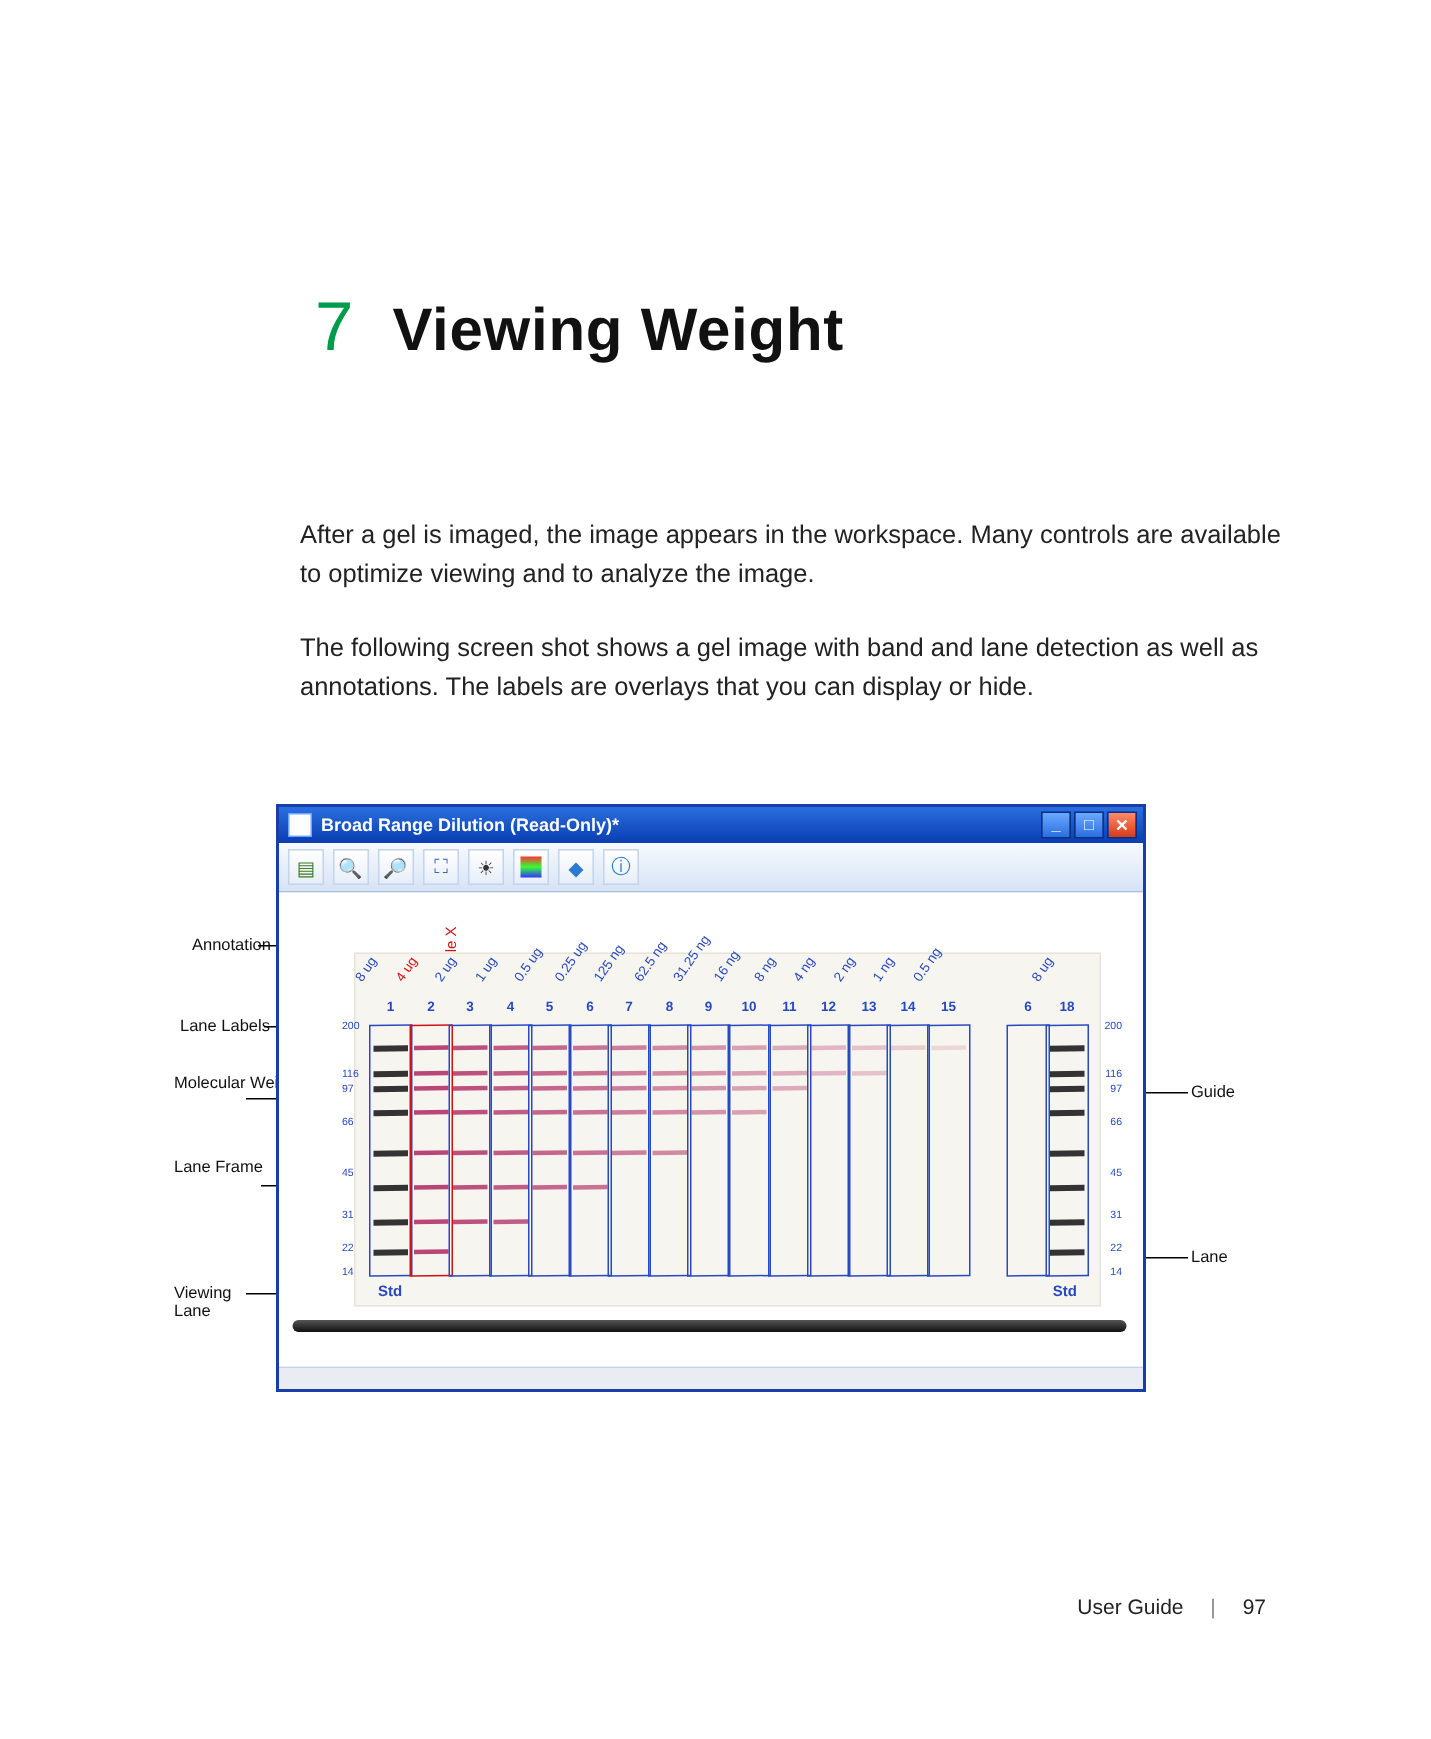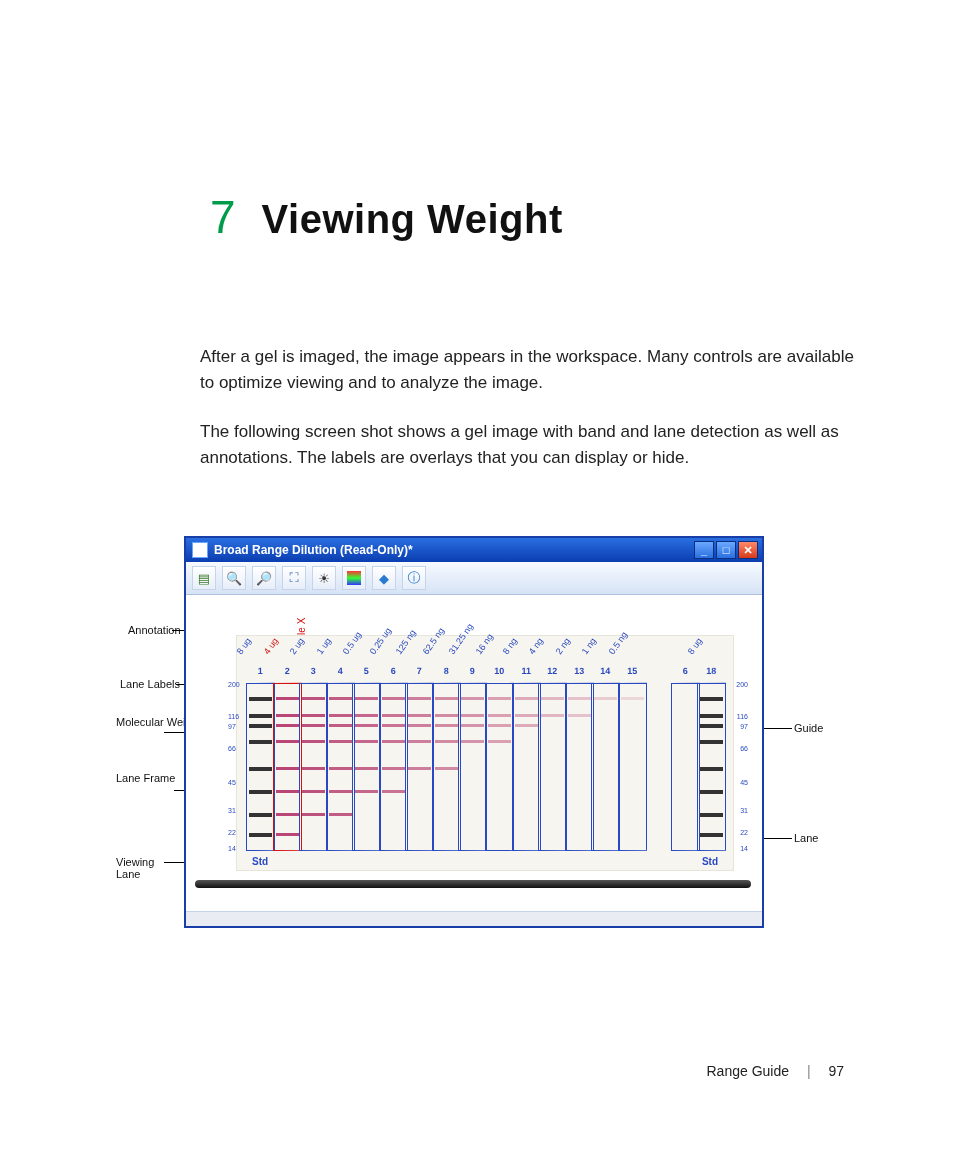"Range Guide" span { text: Range -> User }
